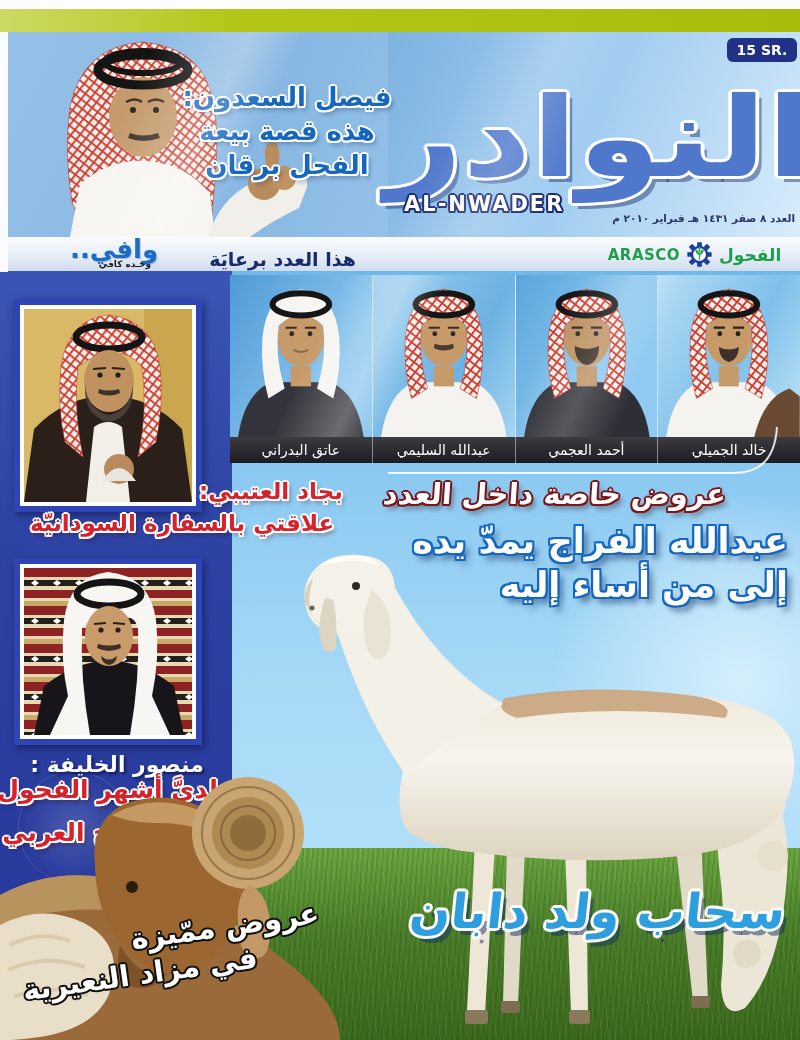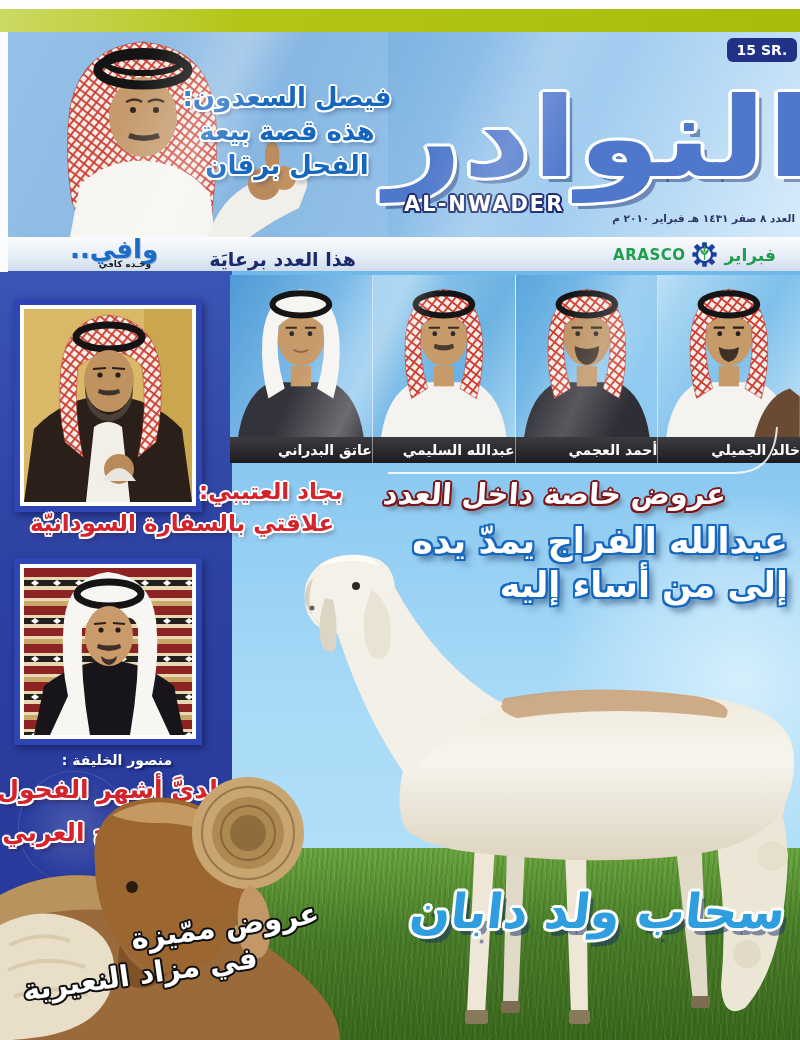"فبراير" span.ar { text: فبراير -> الفحول }
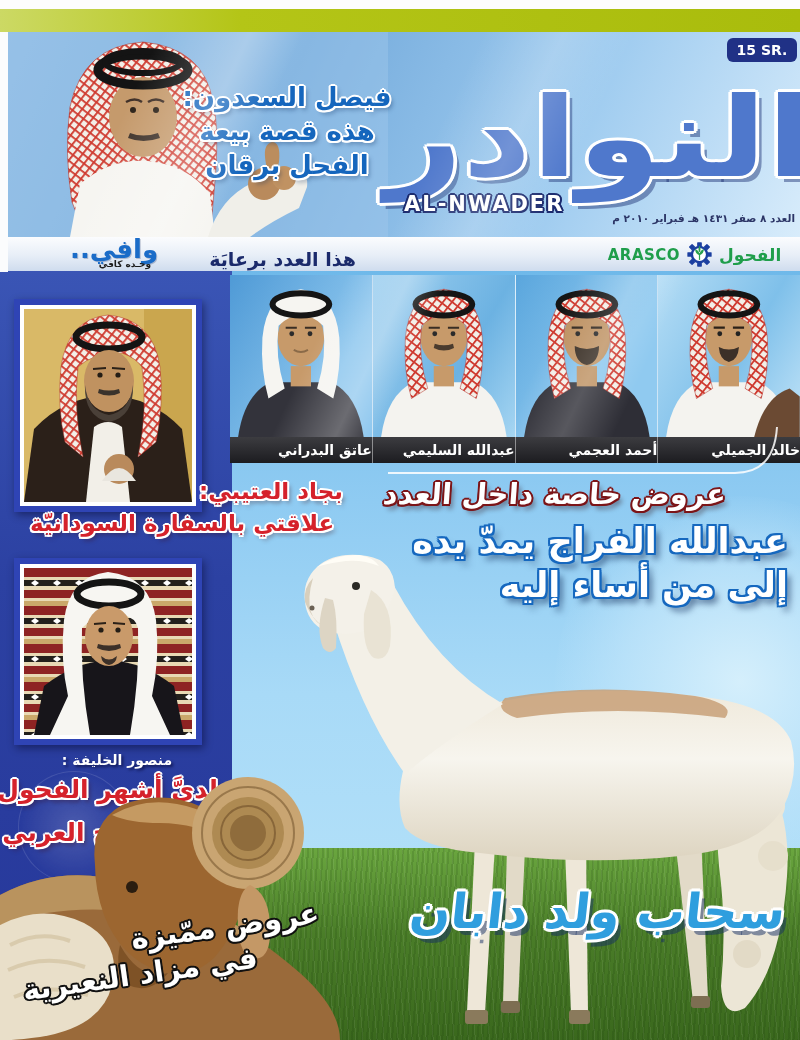"عاتق البدراني" .ncell { font-weight: bold -> normal; text-align: none -> center }
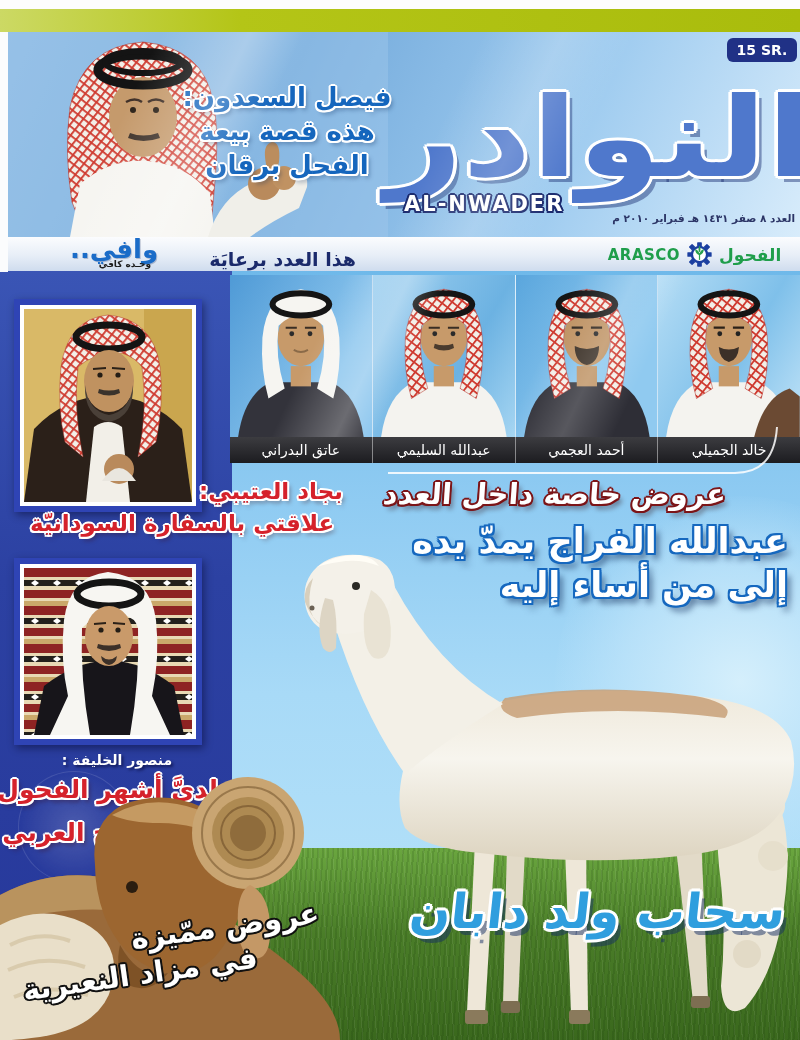"منصور الخليفة :" #mansour-intro { font-size: 14px -> 22px }
